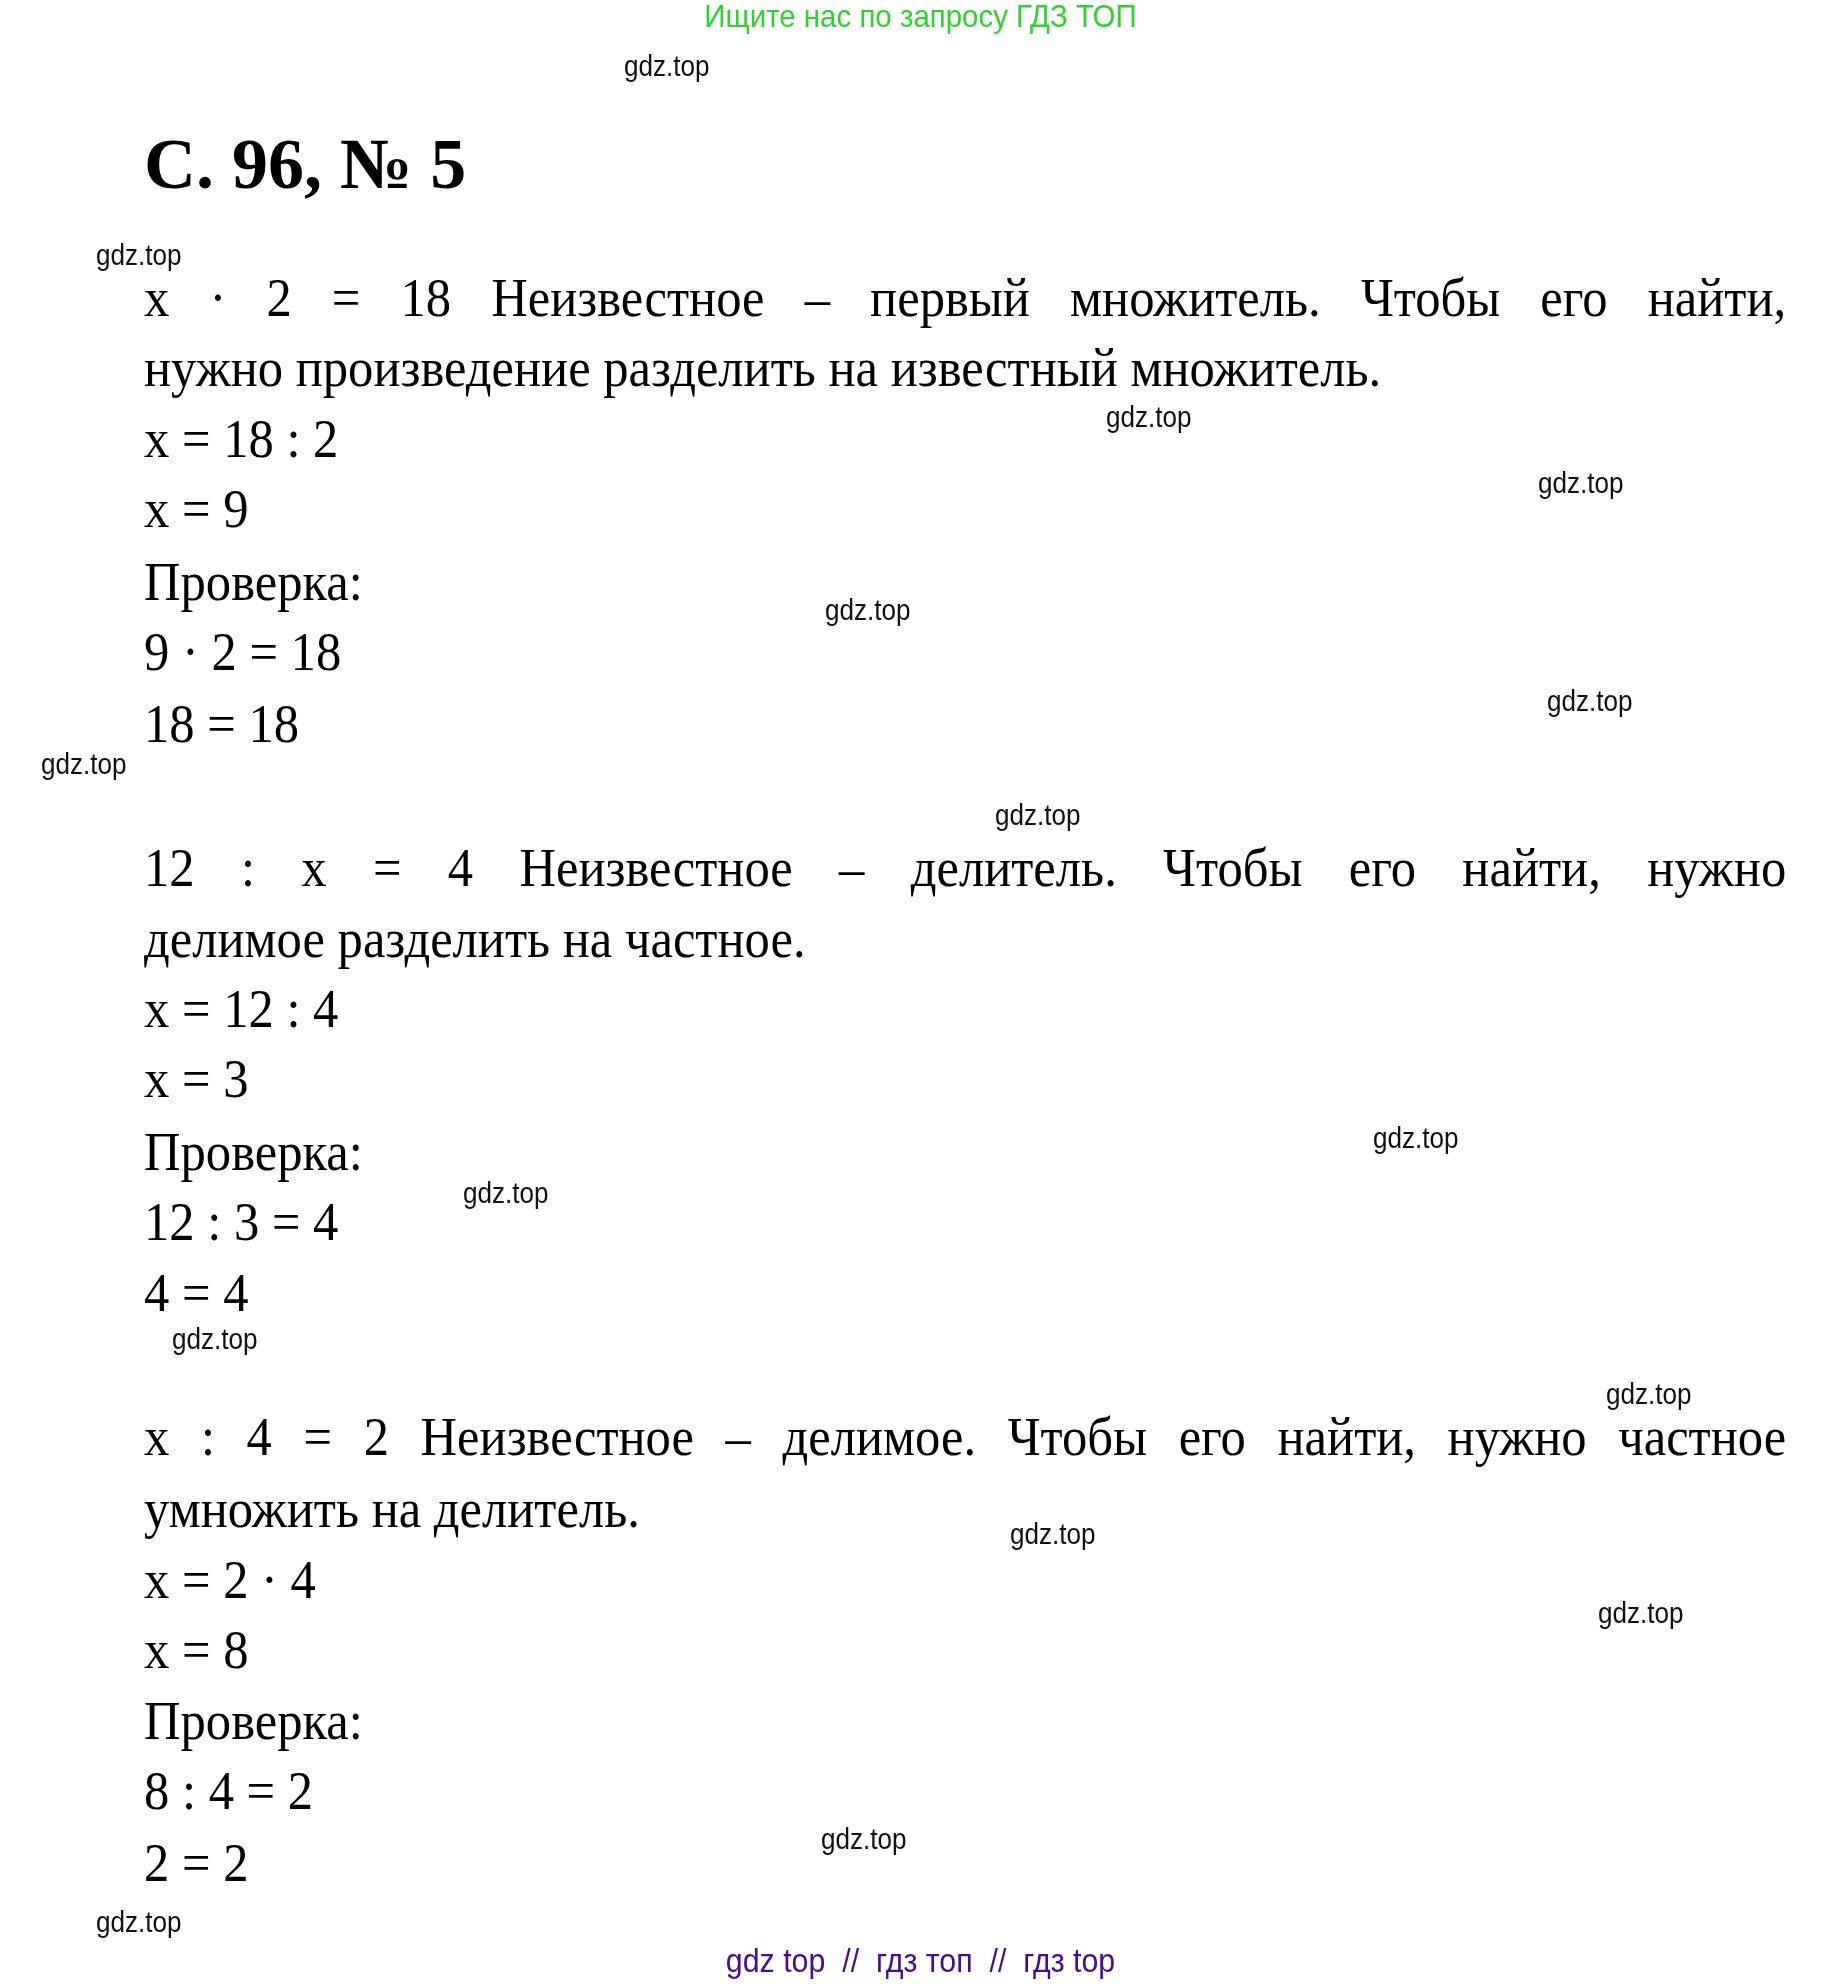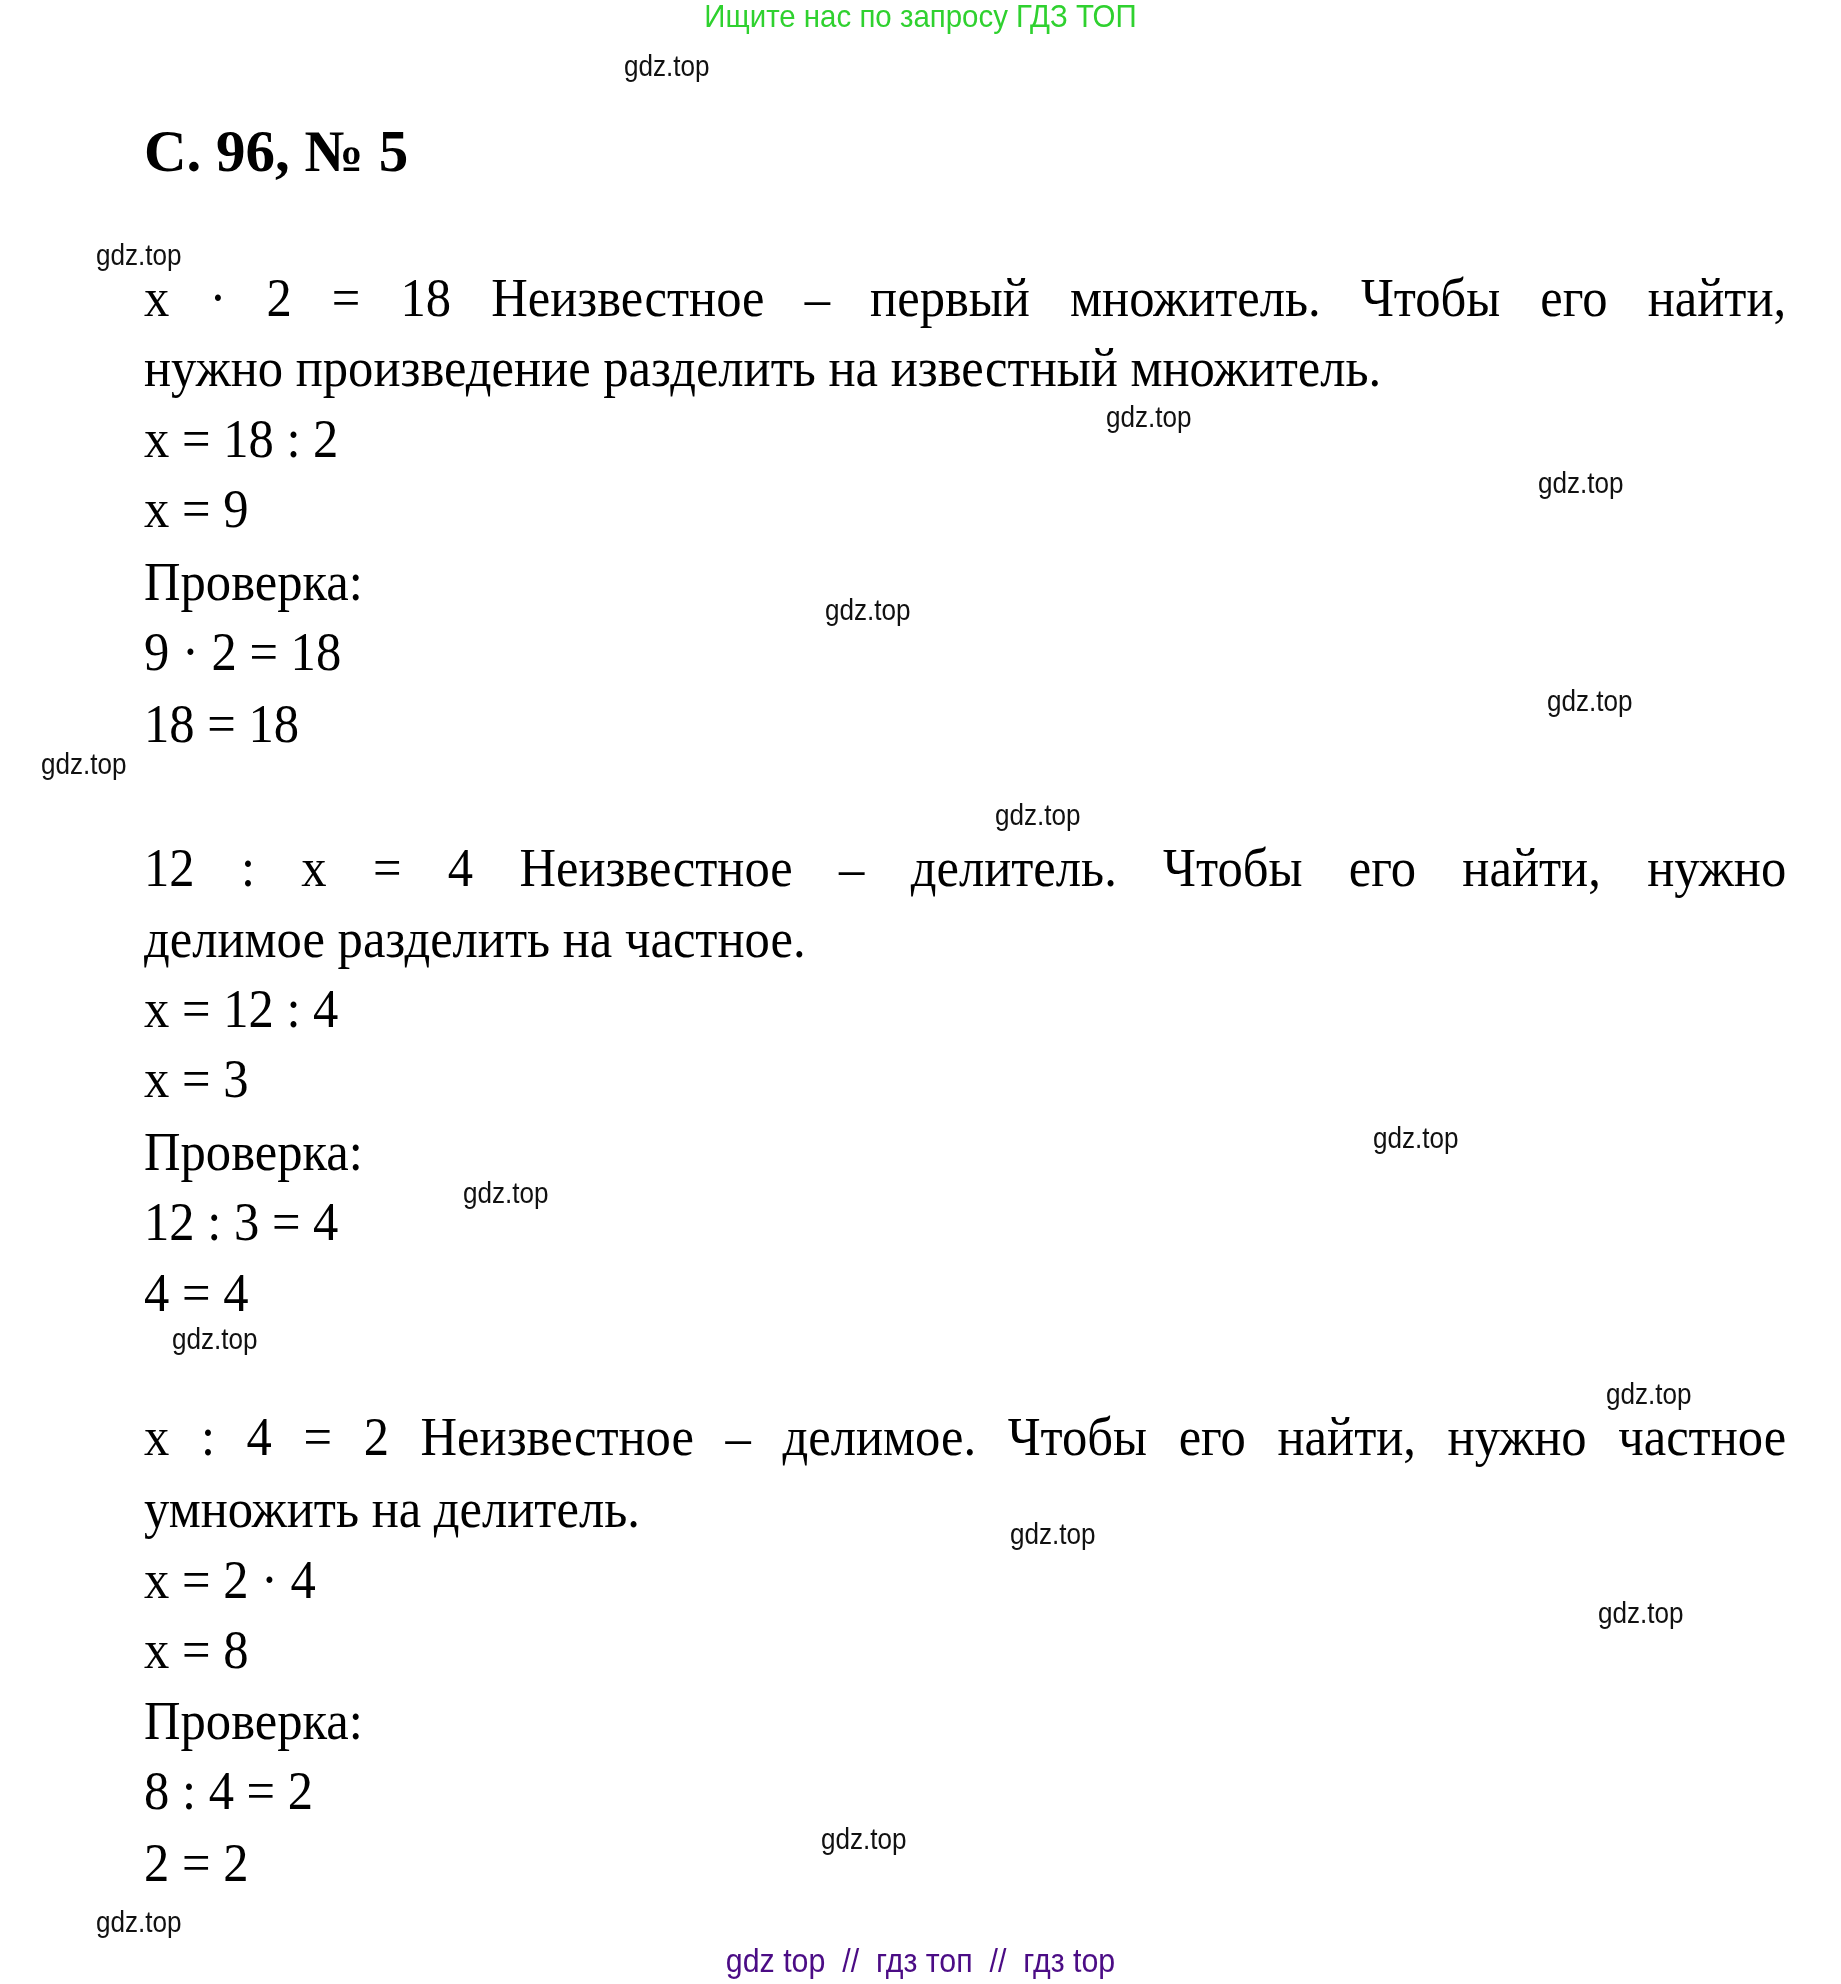"С. 96, № 5" .title { font-size: 59px -> 72px; top: 119px -> 132px }
